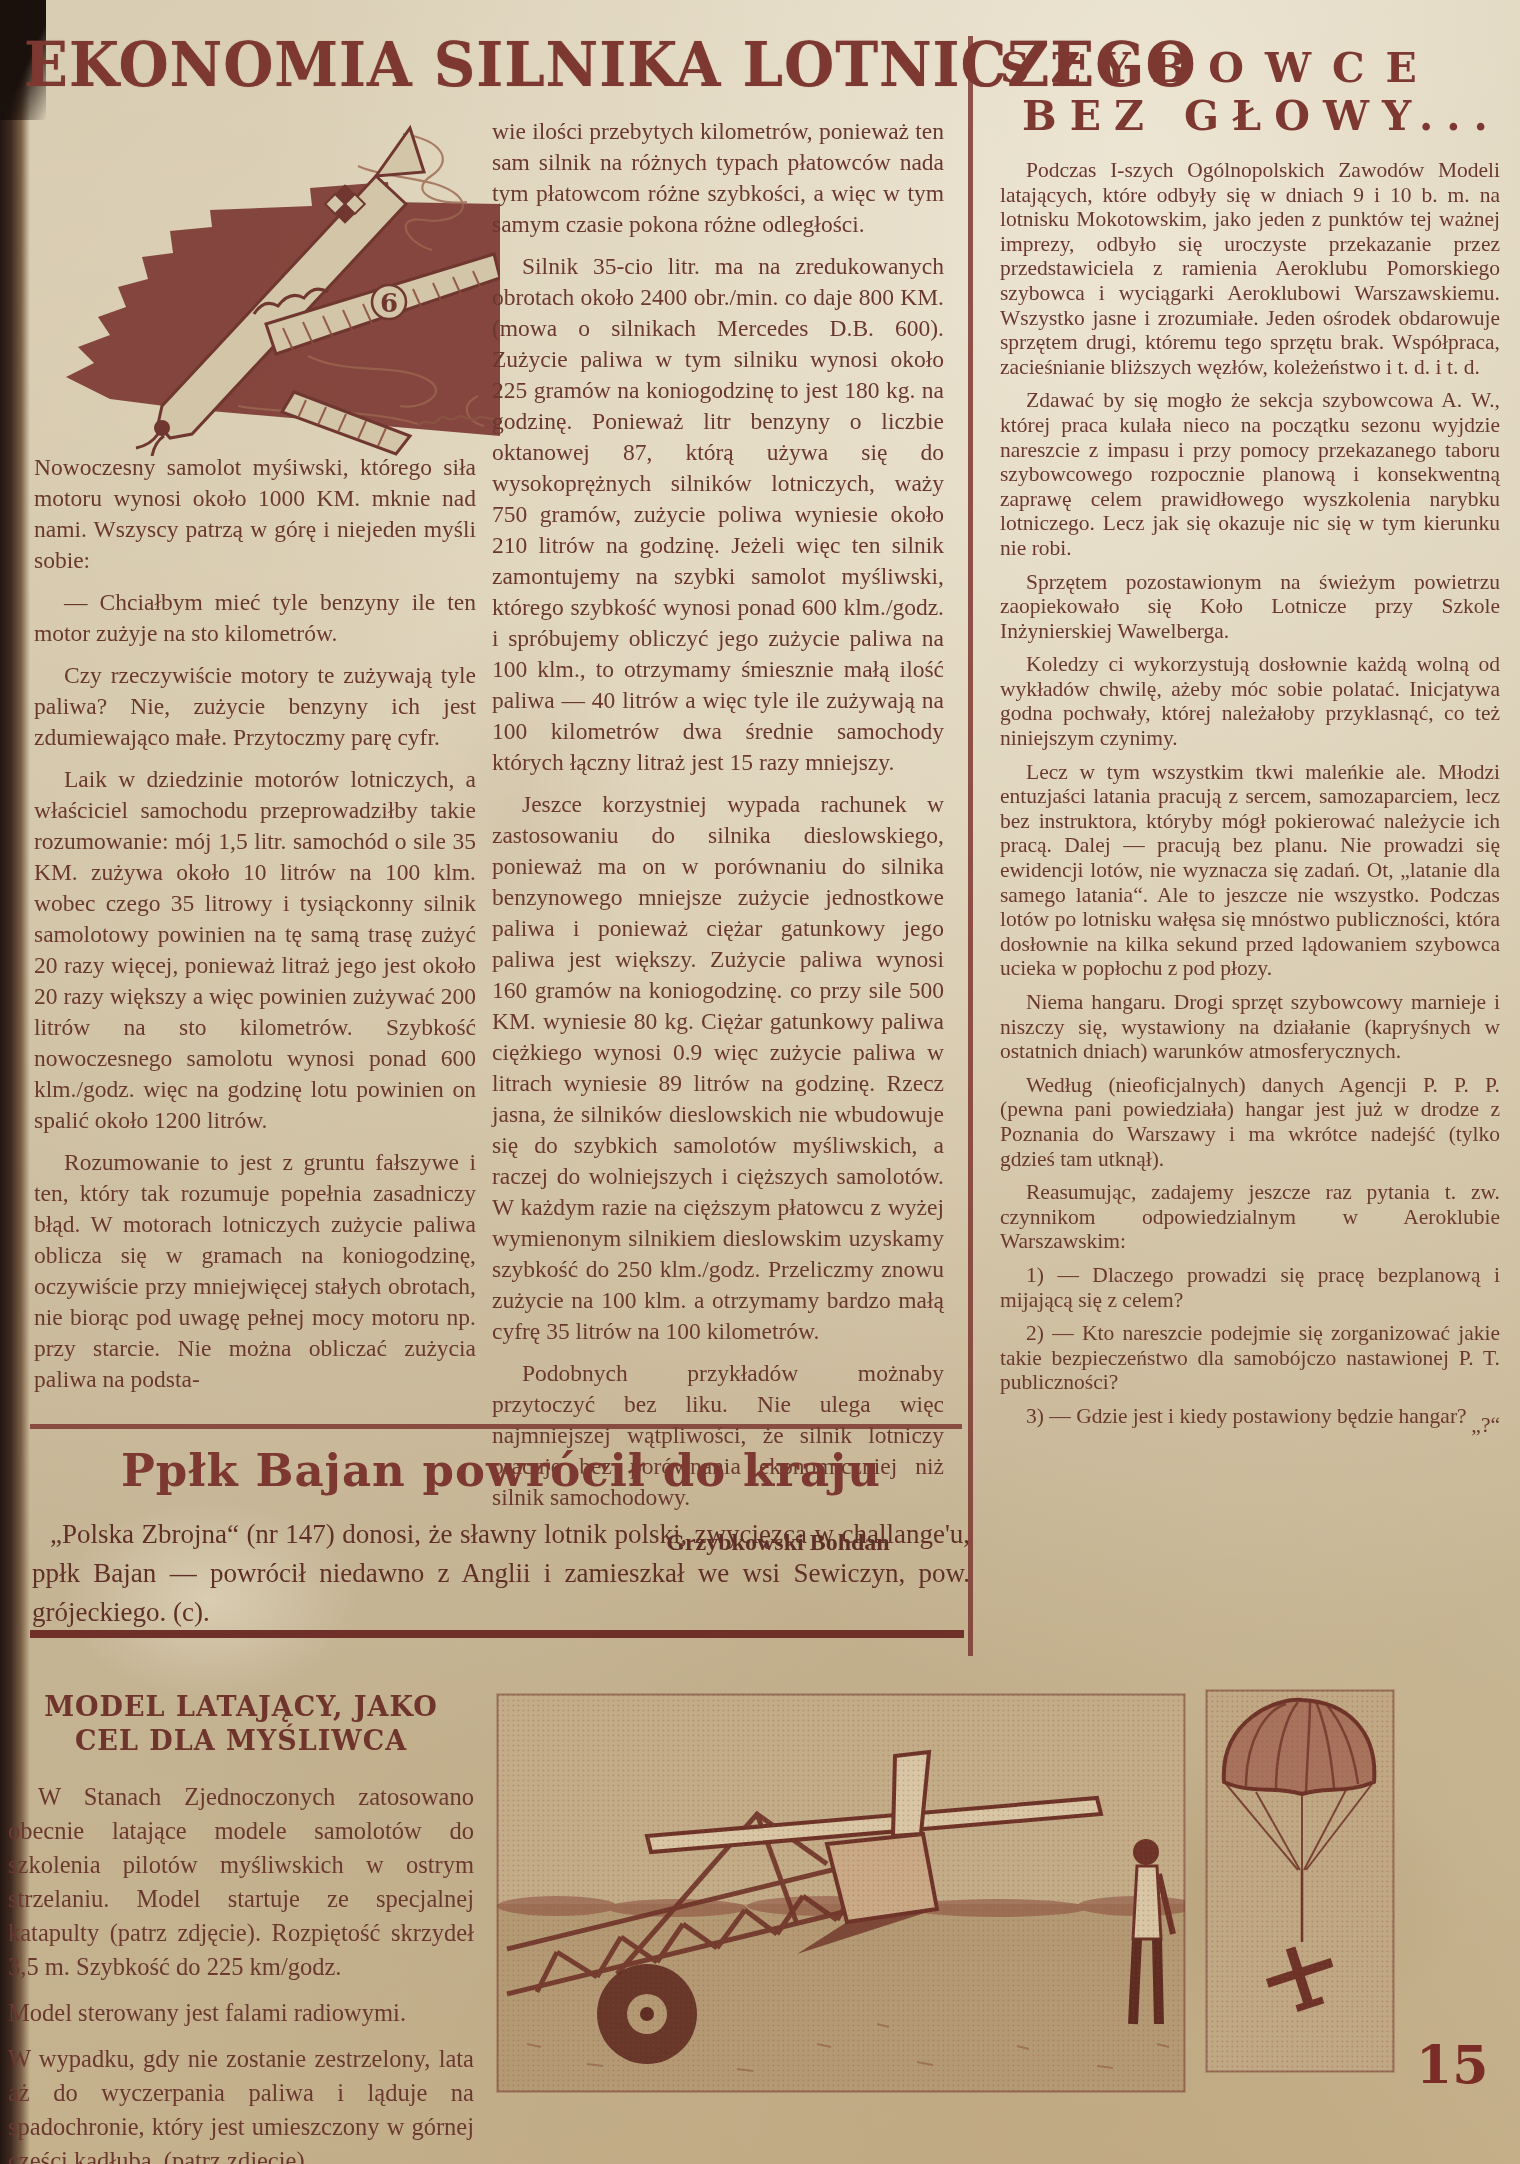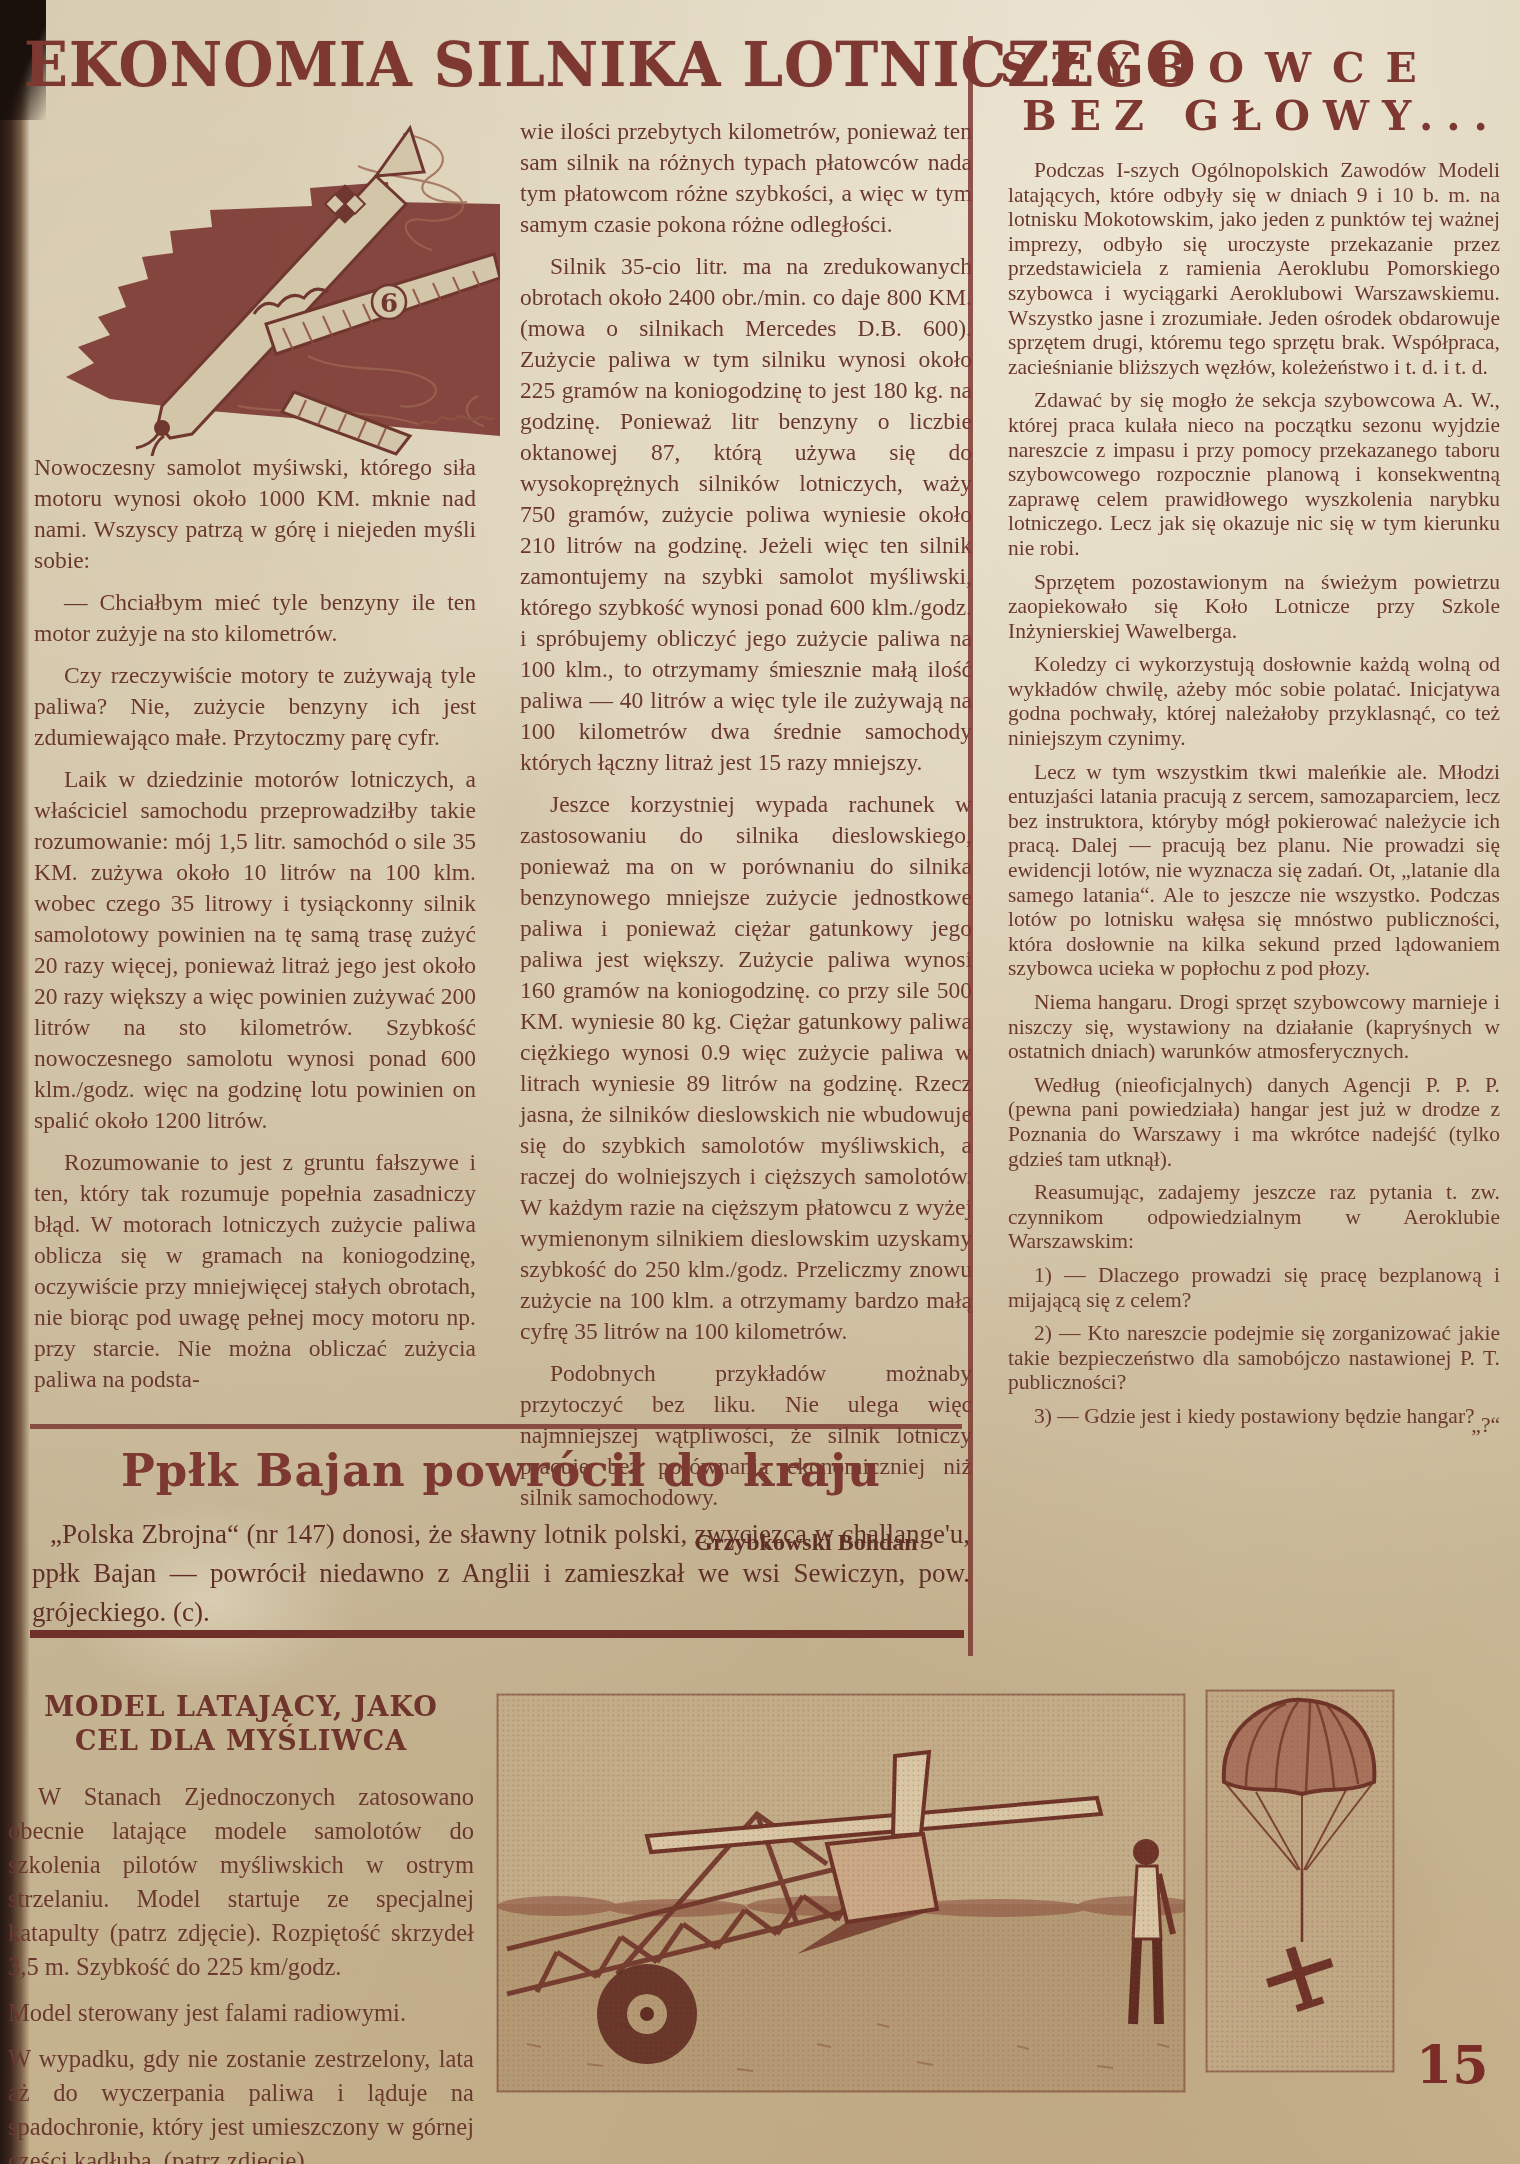"wie ilości przebytych kilometrów," .col-mid { left: 520px -> 492px }
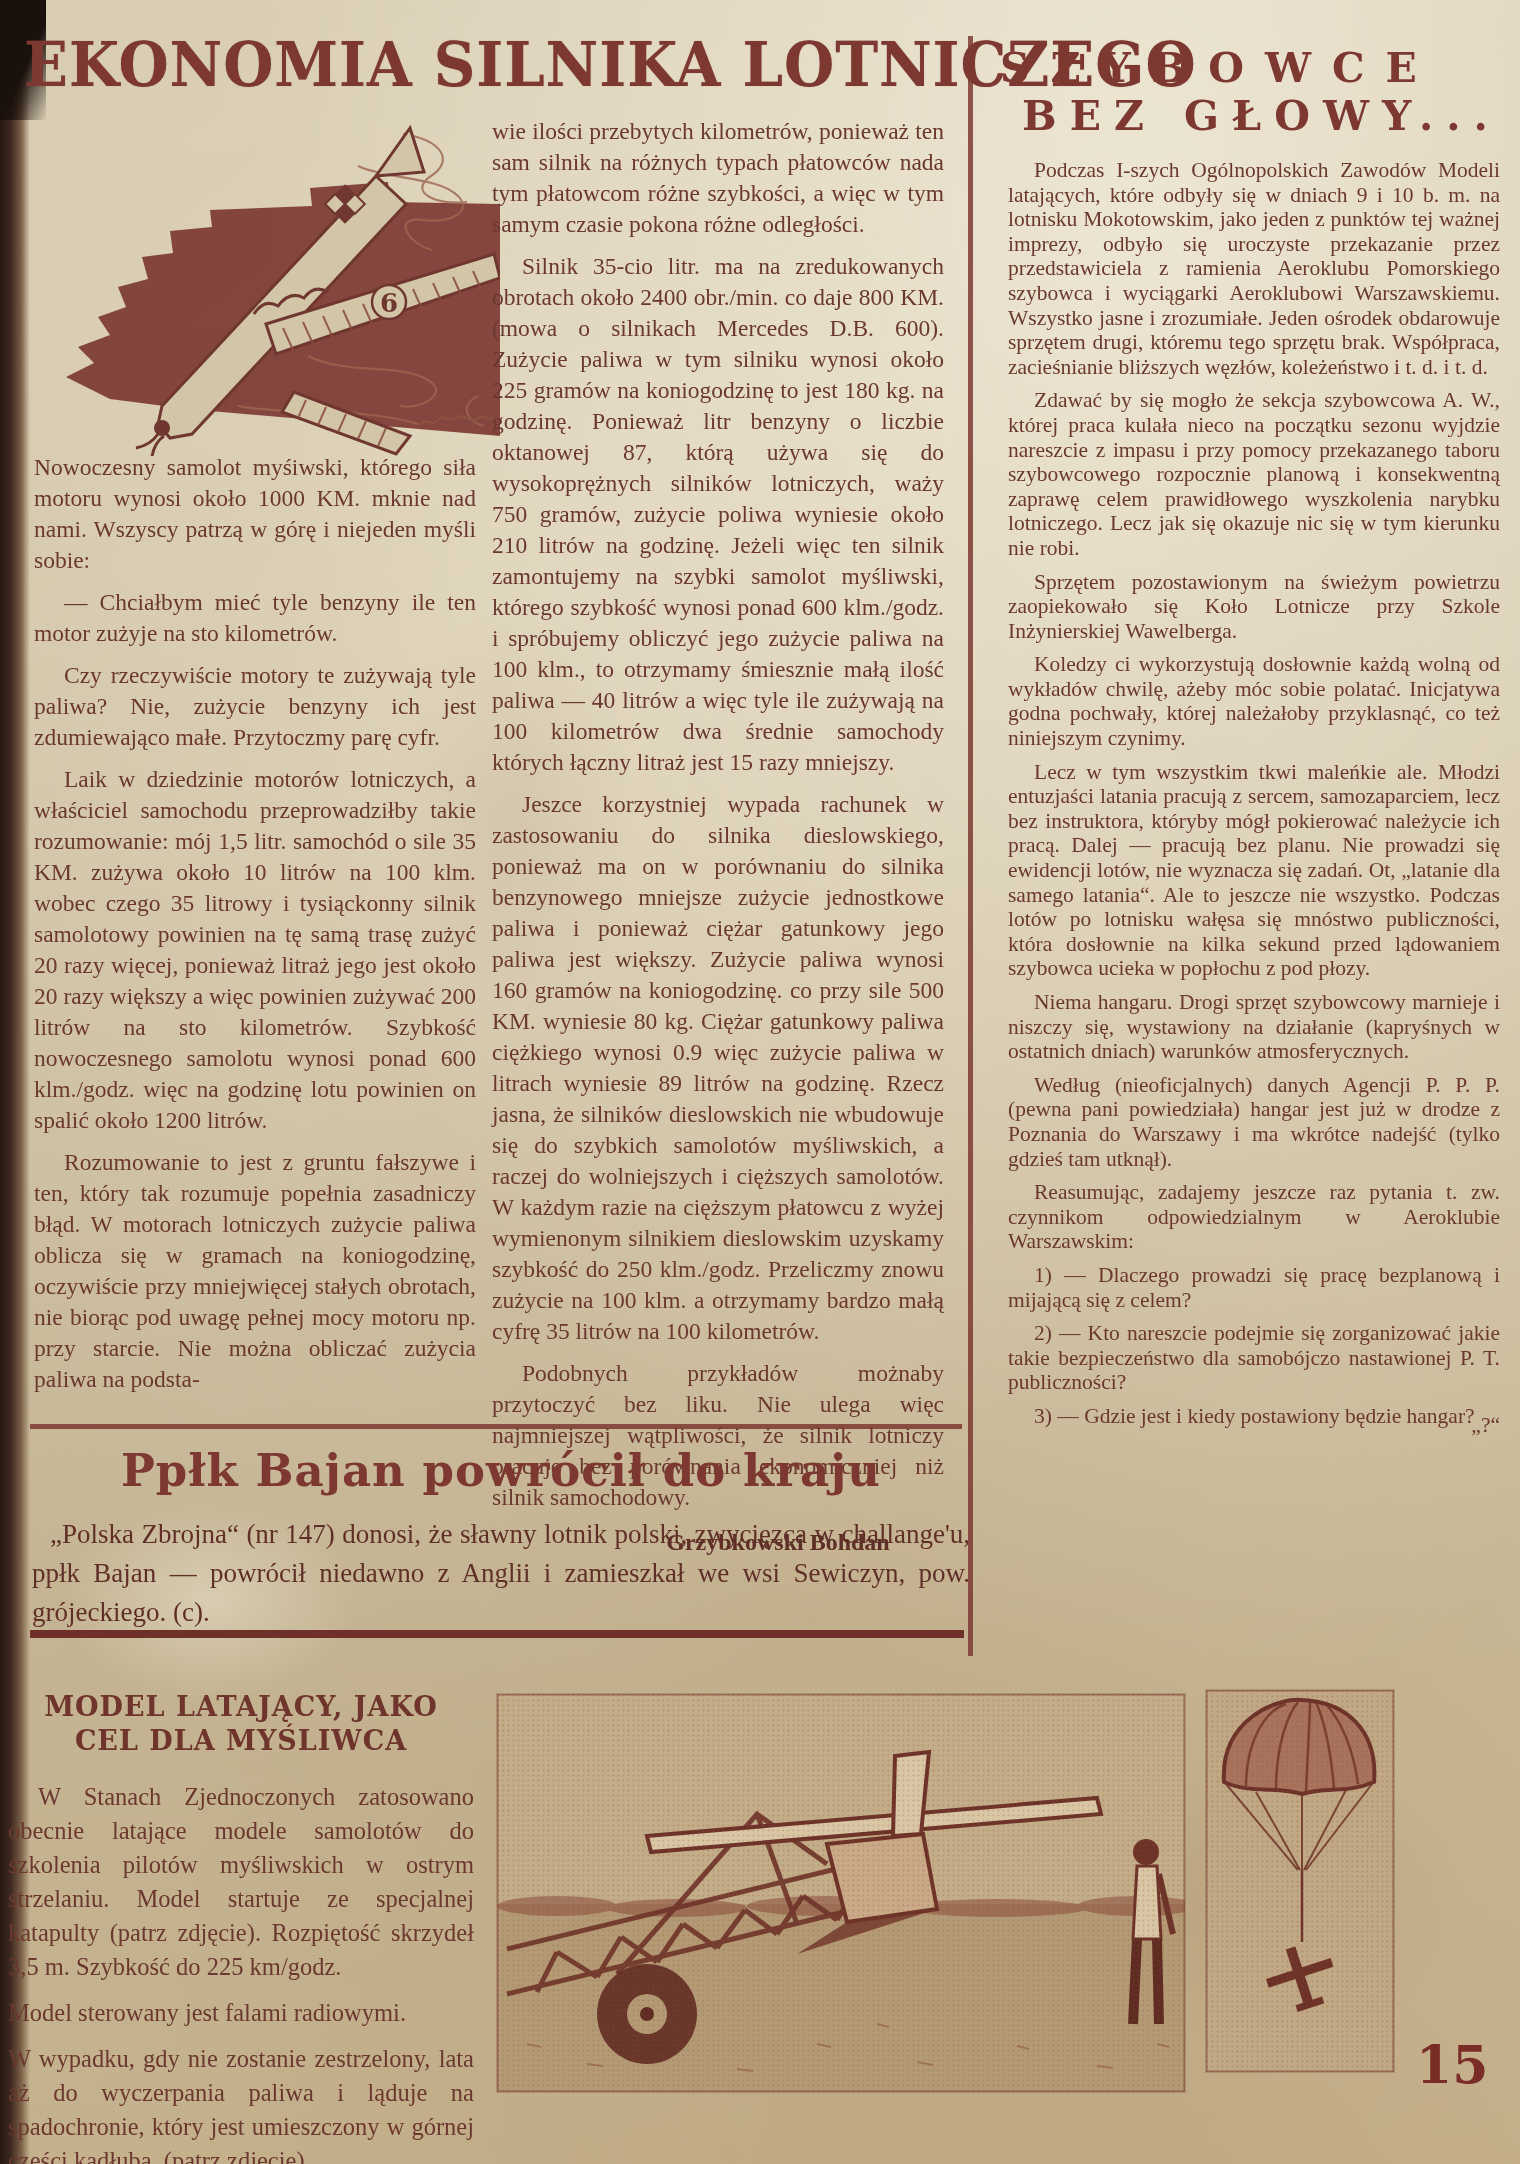"Podczas I-szych Ogólnopolskich Zawodów" .col-right p { margin: 0 0 9px 12px -> 0 0 9px 4px }
